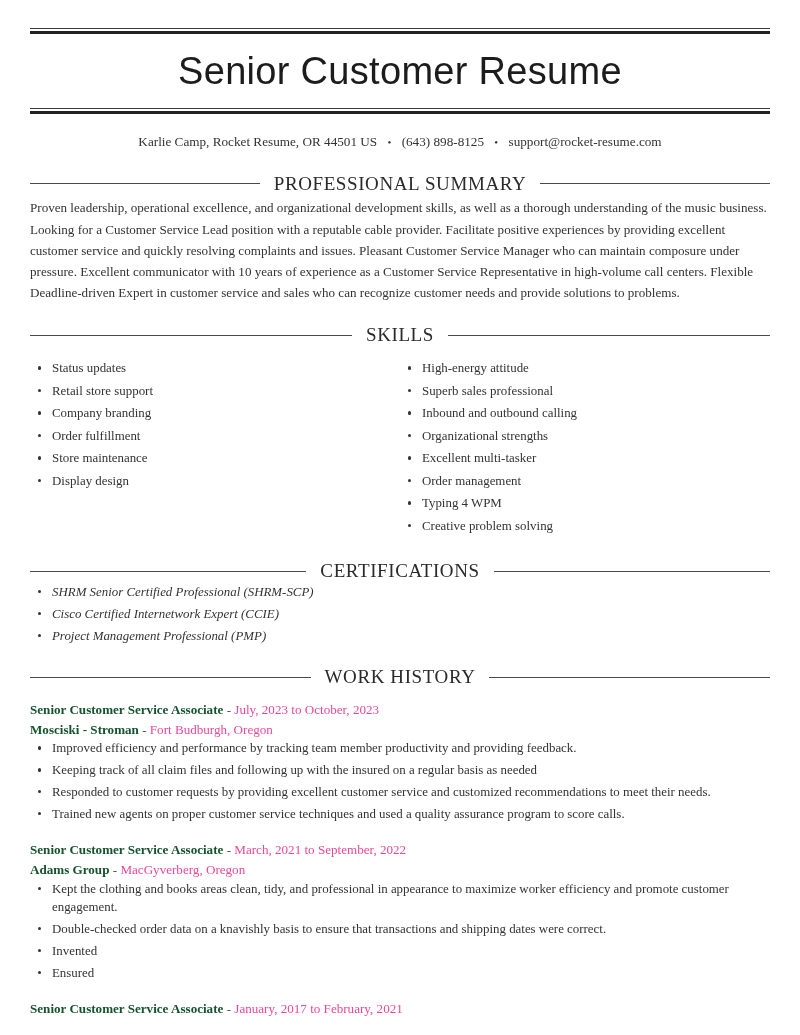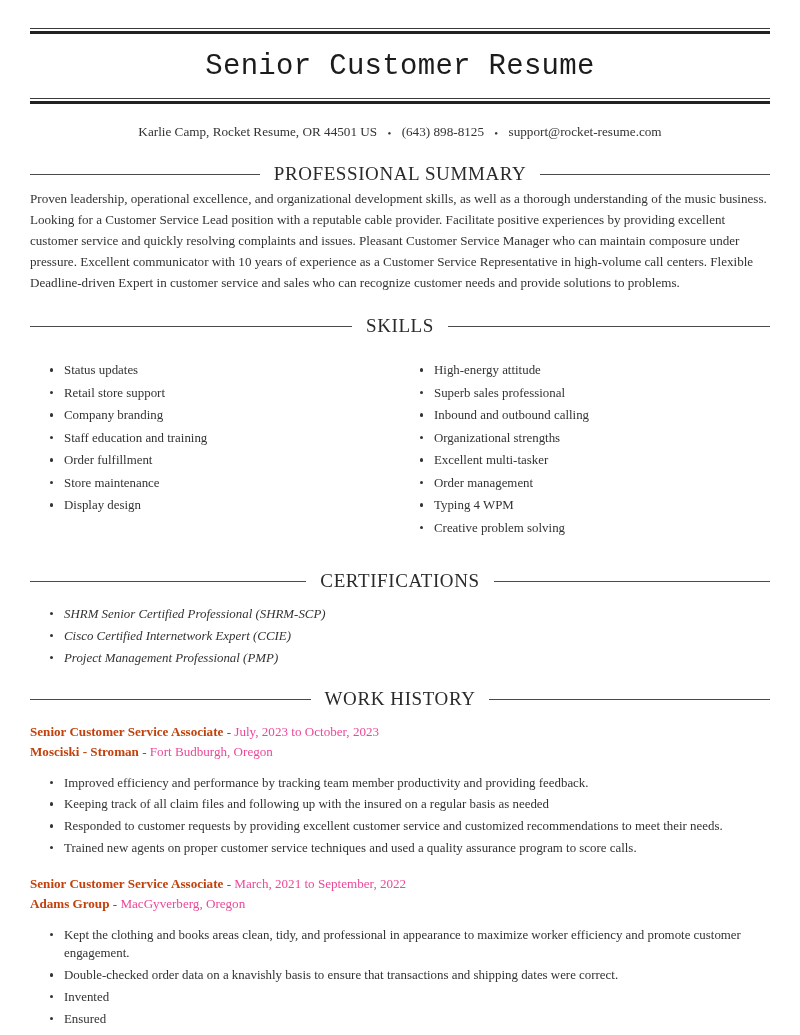"Senior Customer Resume" .resume-title { font-family: Liberation Mono, monospace -> Liberation Sans, sans-serif; font-size: 29px -> 38px }
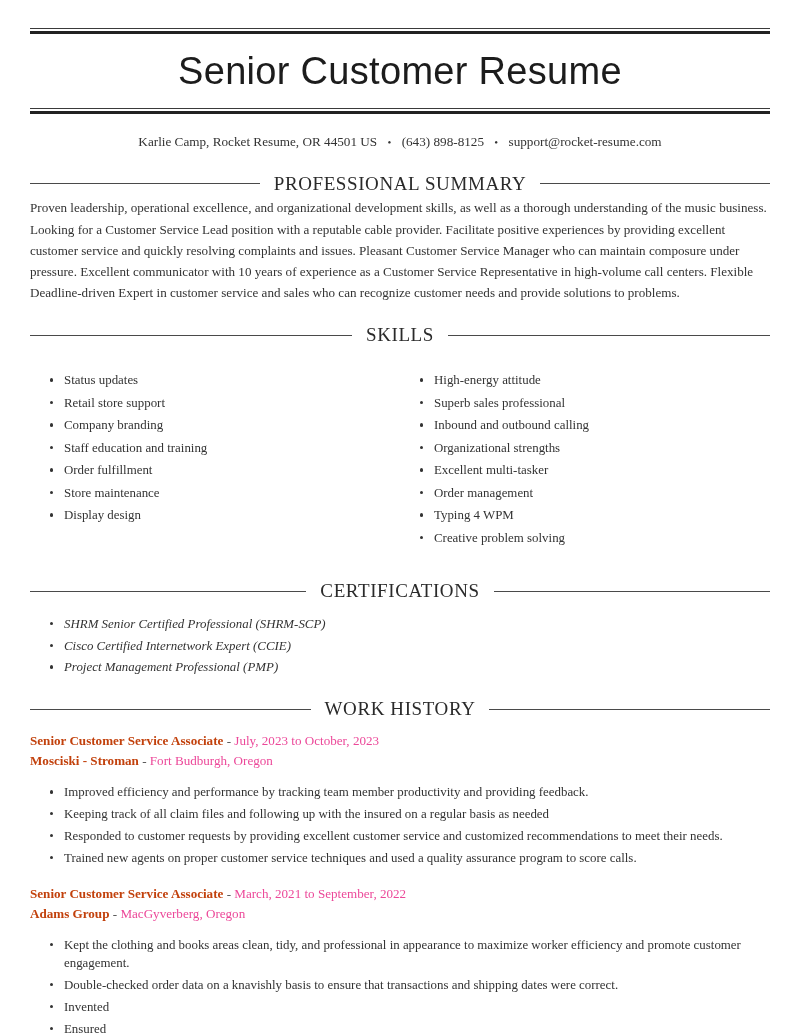"Status updates" ul.bullets { margin: 12px -> 0 }
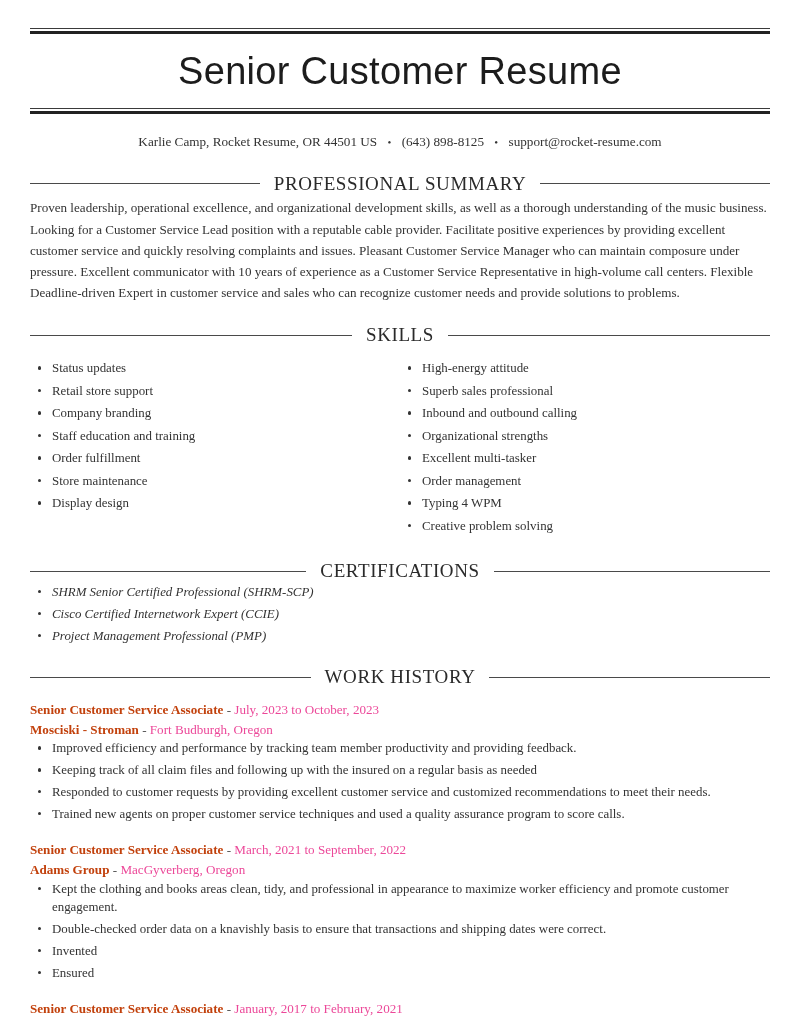"Staff education and training" li { html: <li>Staff education and training</li> -> none }
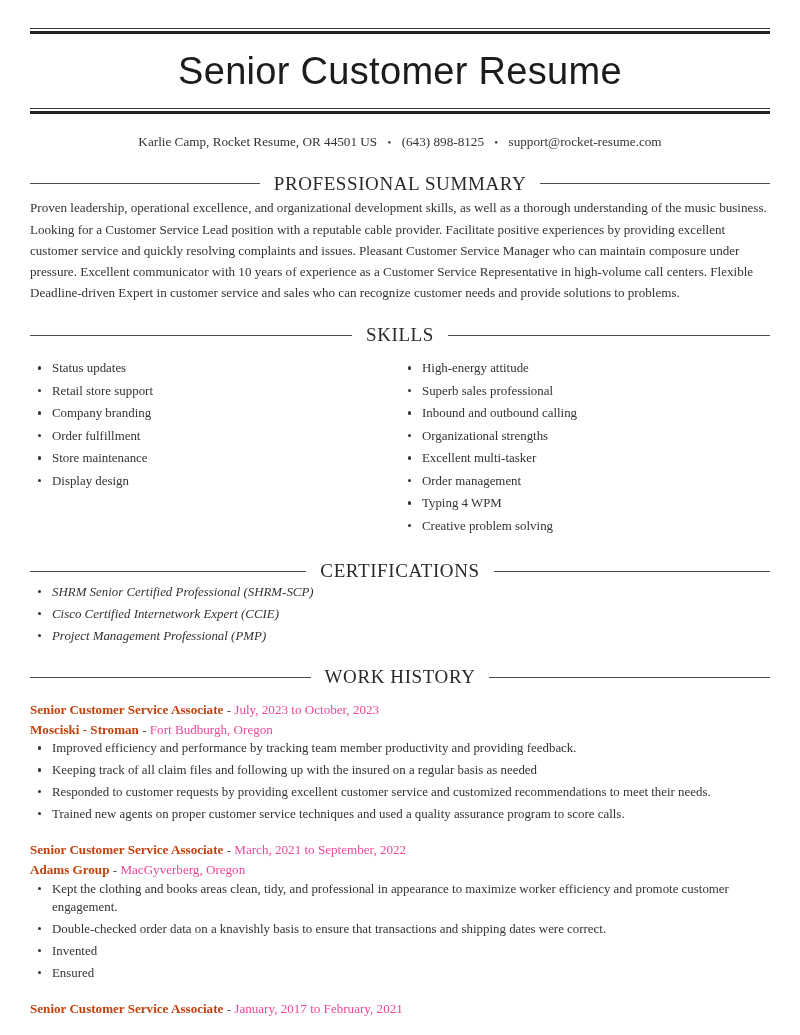"Senior Customer Service Associate" .job-title-row .strong, .job-company-row .strong { color: #c2410c -> #14532d }
